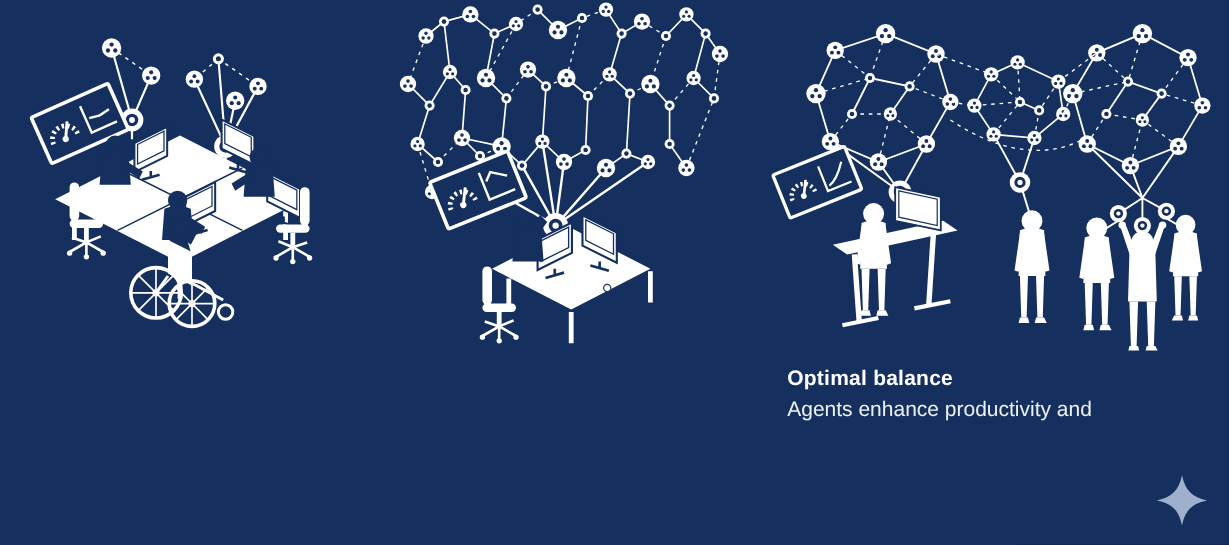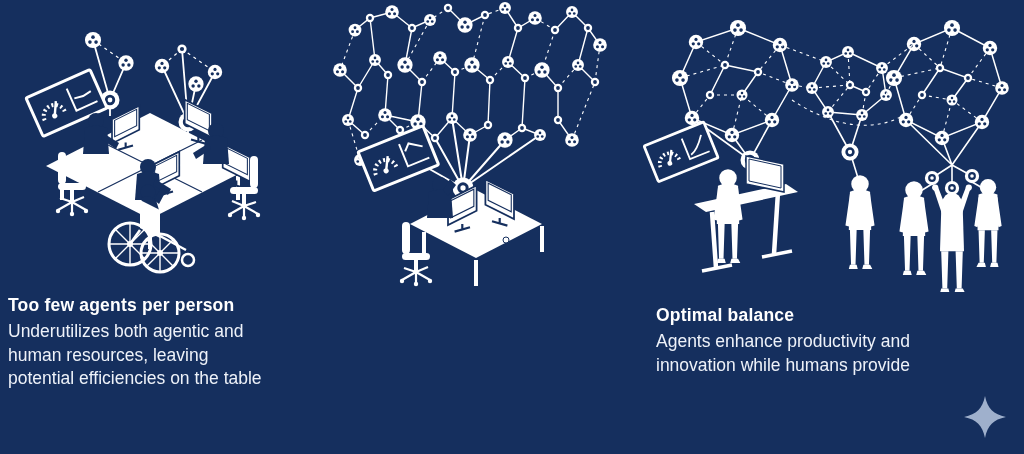"Too few agents per person" div.panel { html: <div> <h2>Too few agents per person</h2> <div>Underutilizes both agentic and</div> <div>human resources, leaving</div> <div>potential efficiencies on the table</div> </div> -> none }
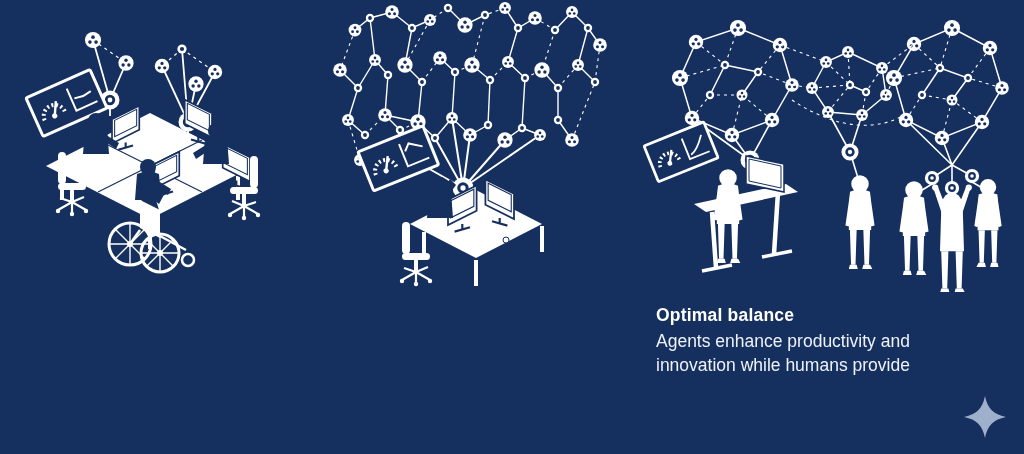"innovation while humans provide" div.bl { html: <div>innovation while humans provide</div> -> none }
